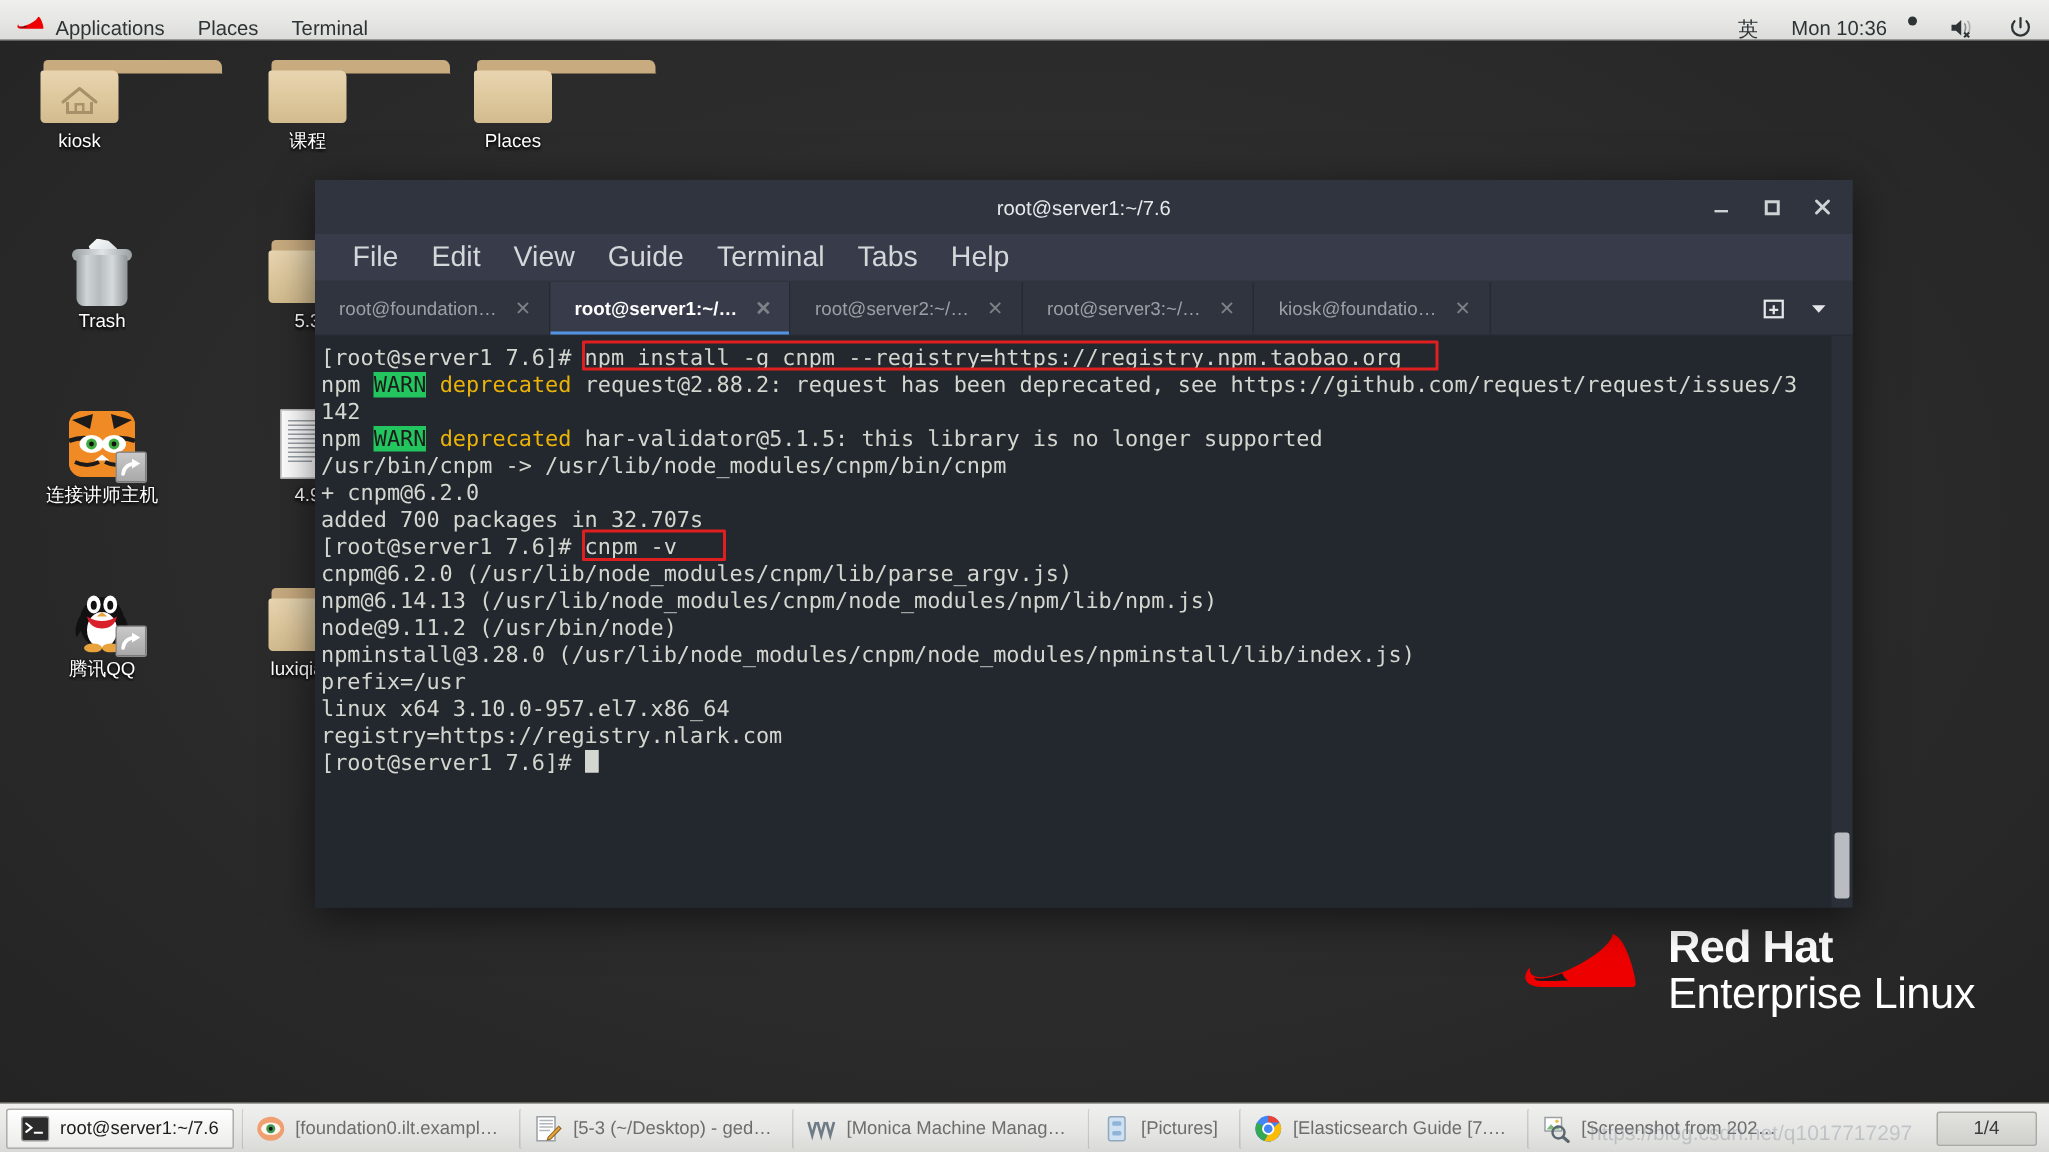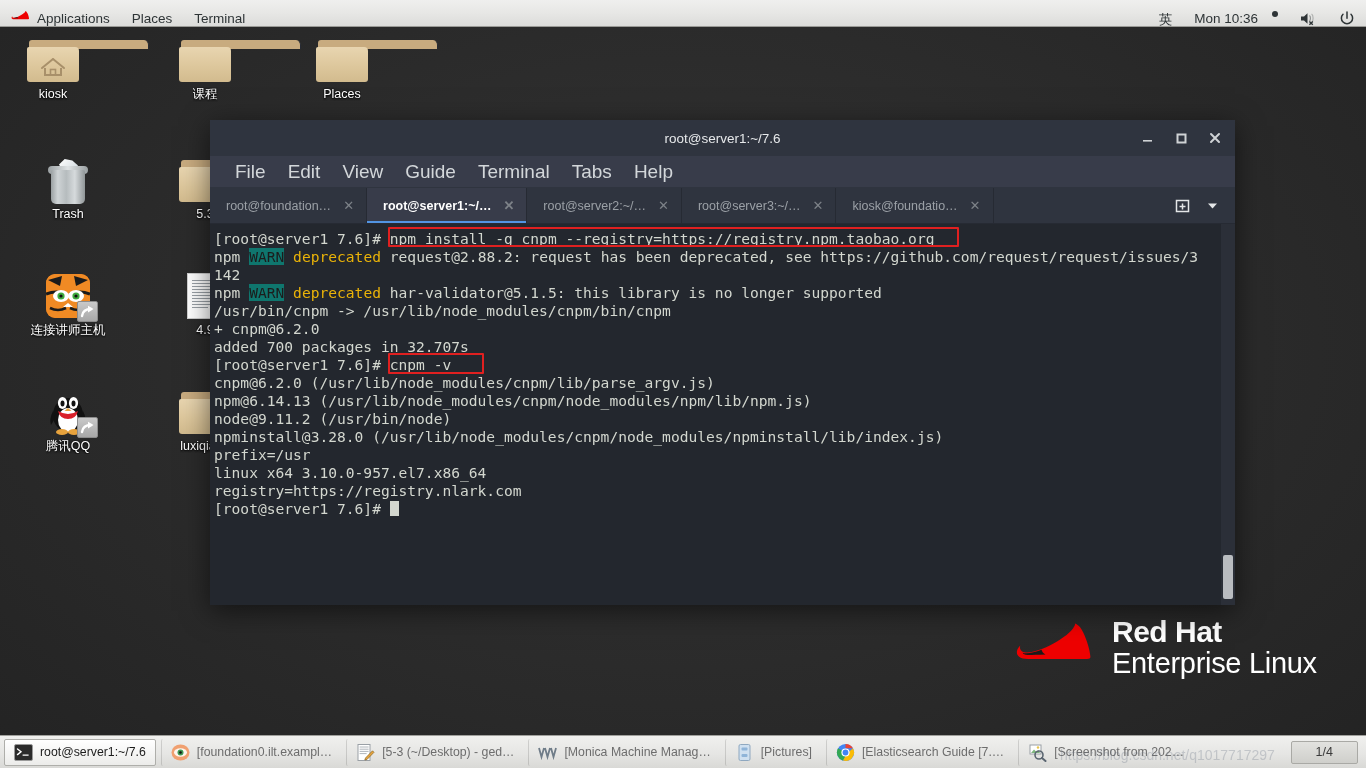"WARN" .warn-tag { background: #0f766e -> #22c55e }
